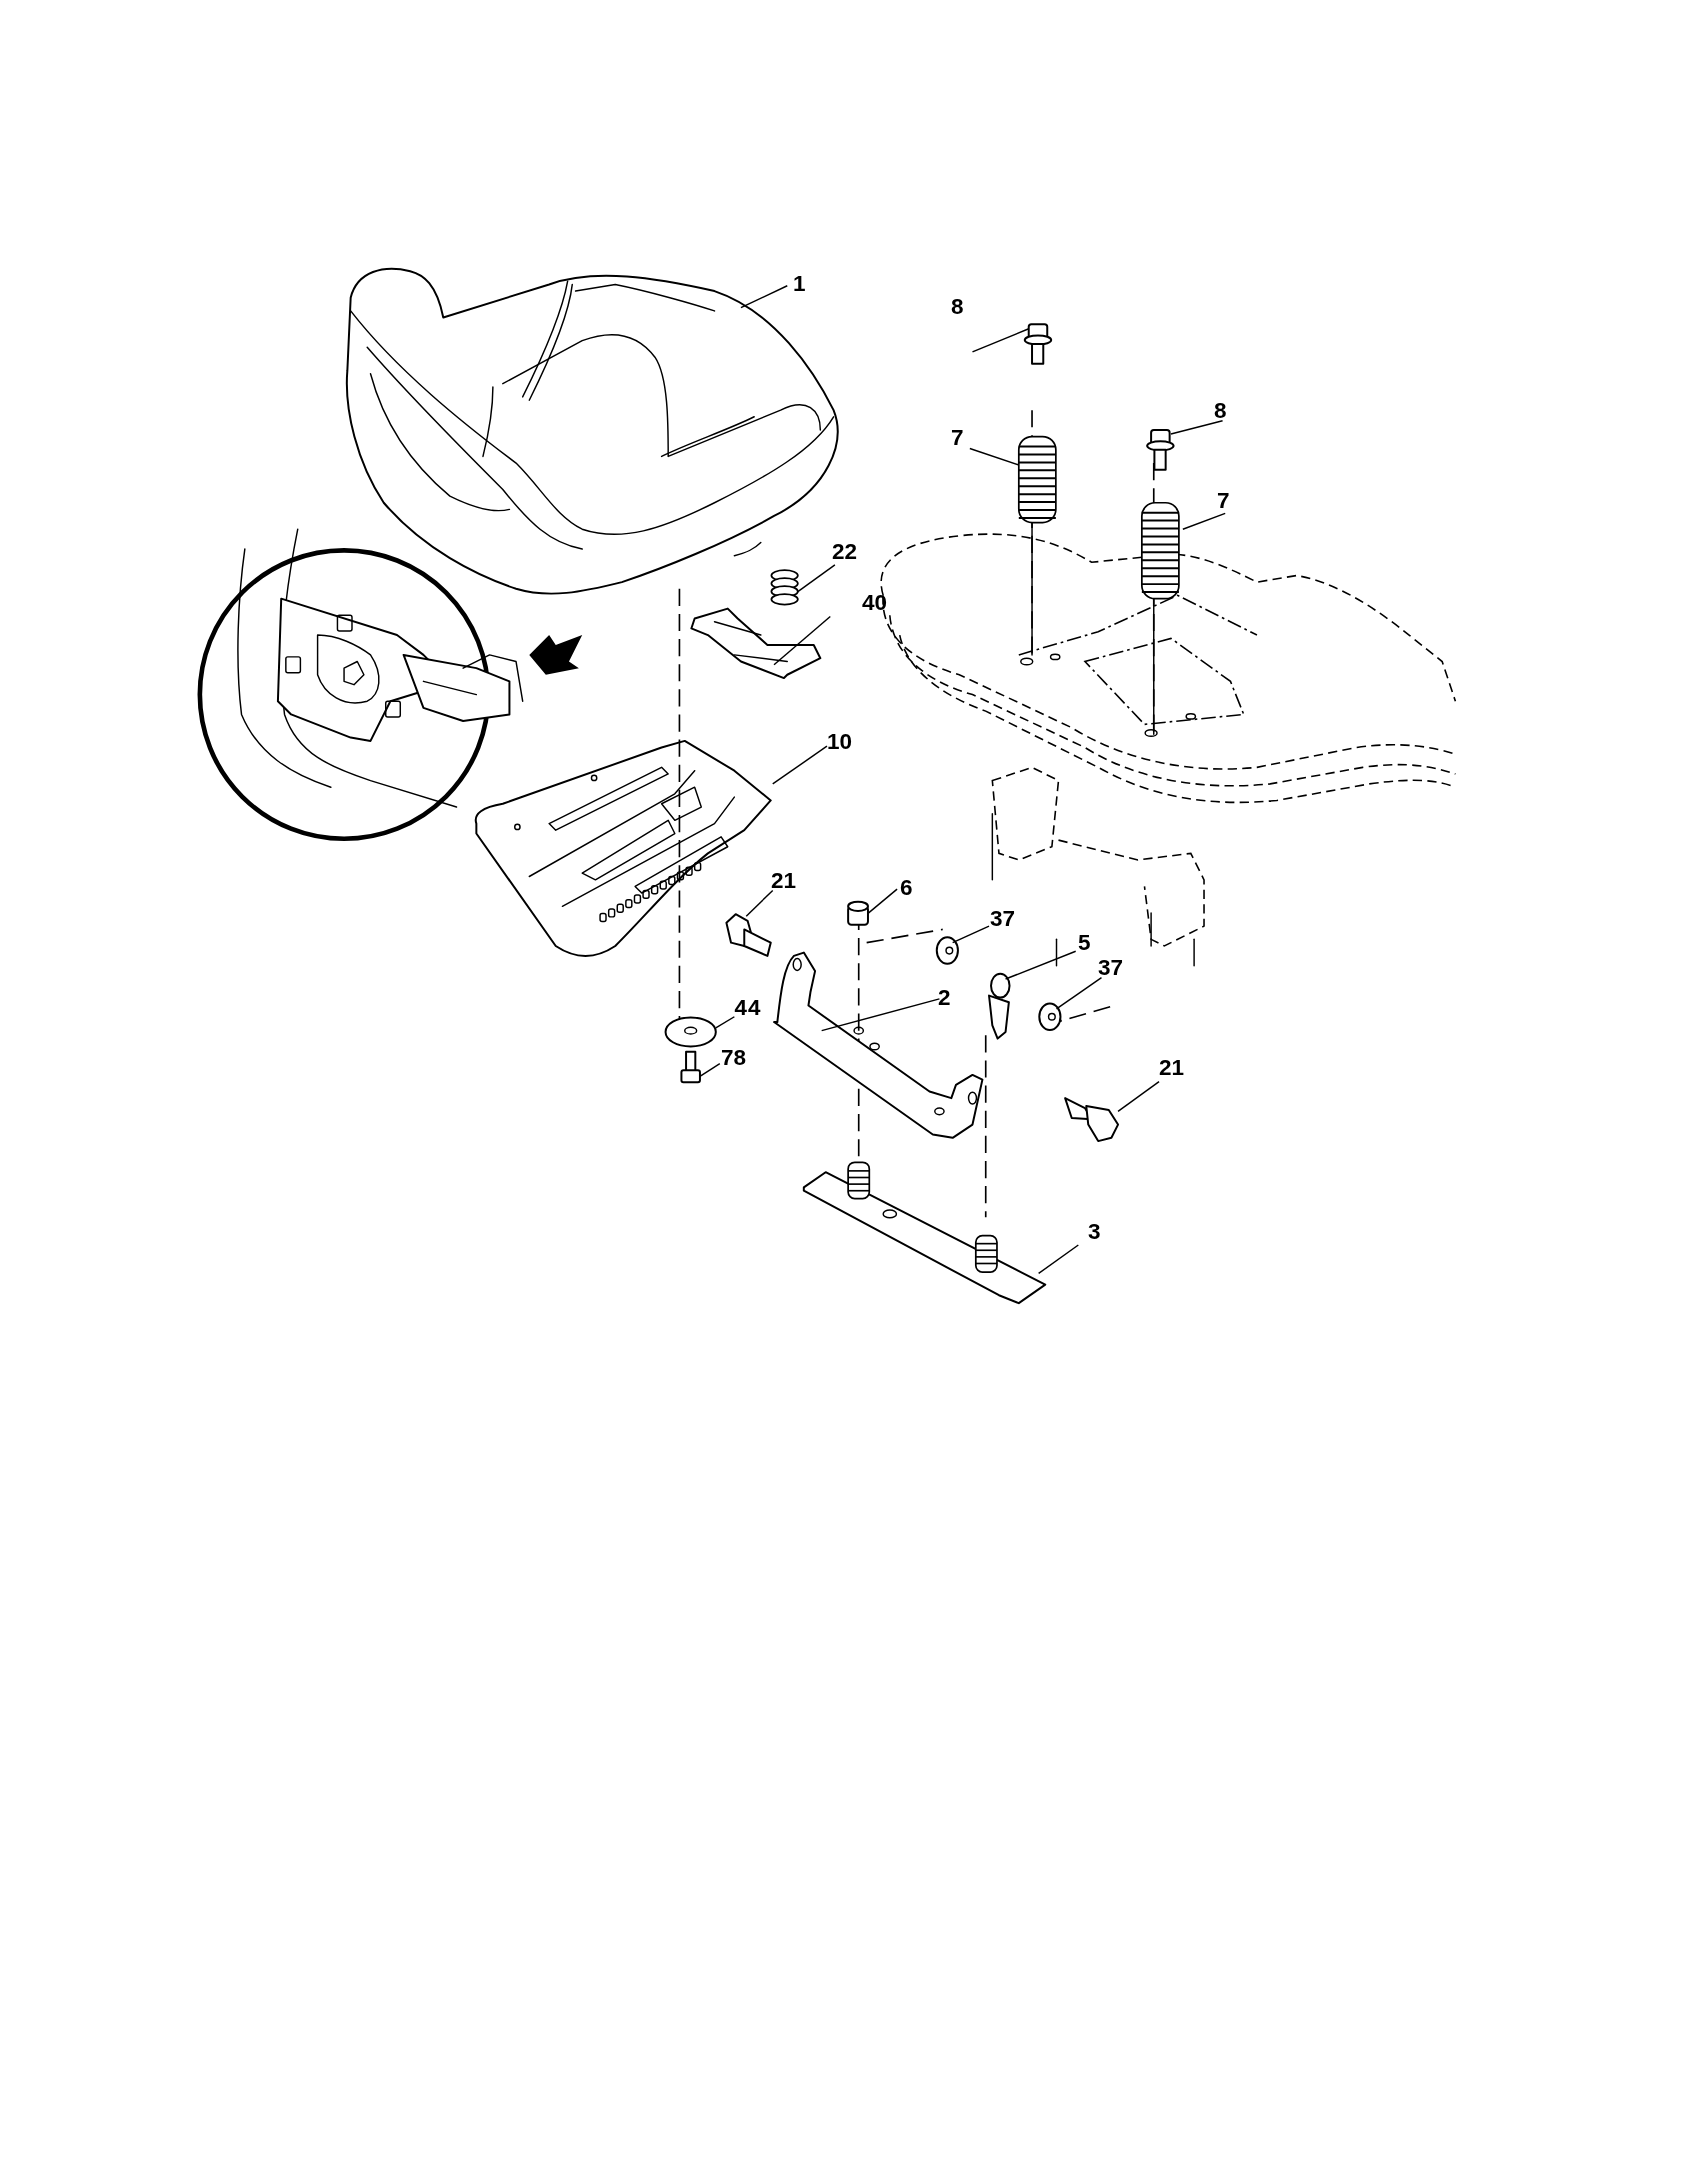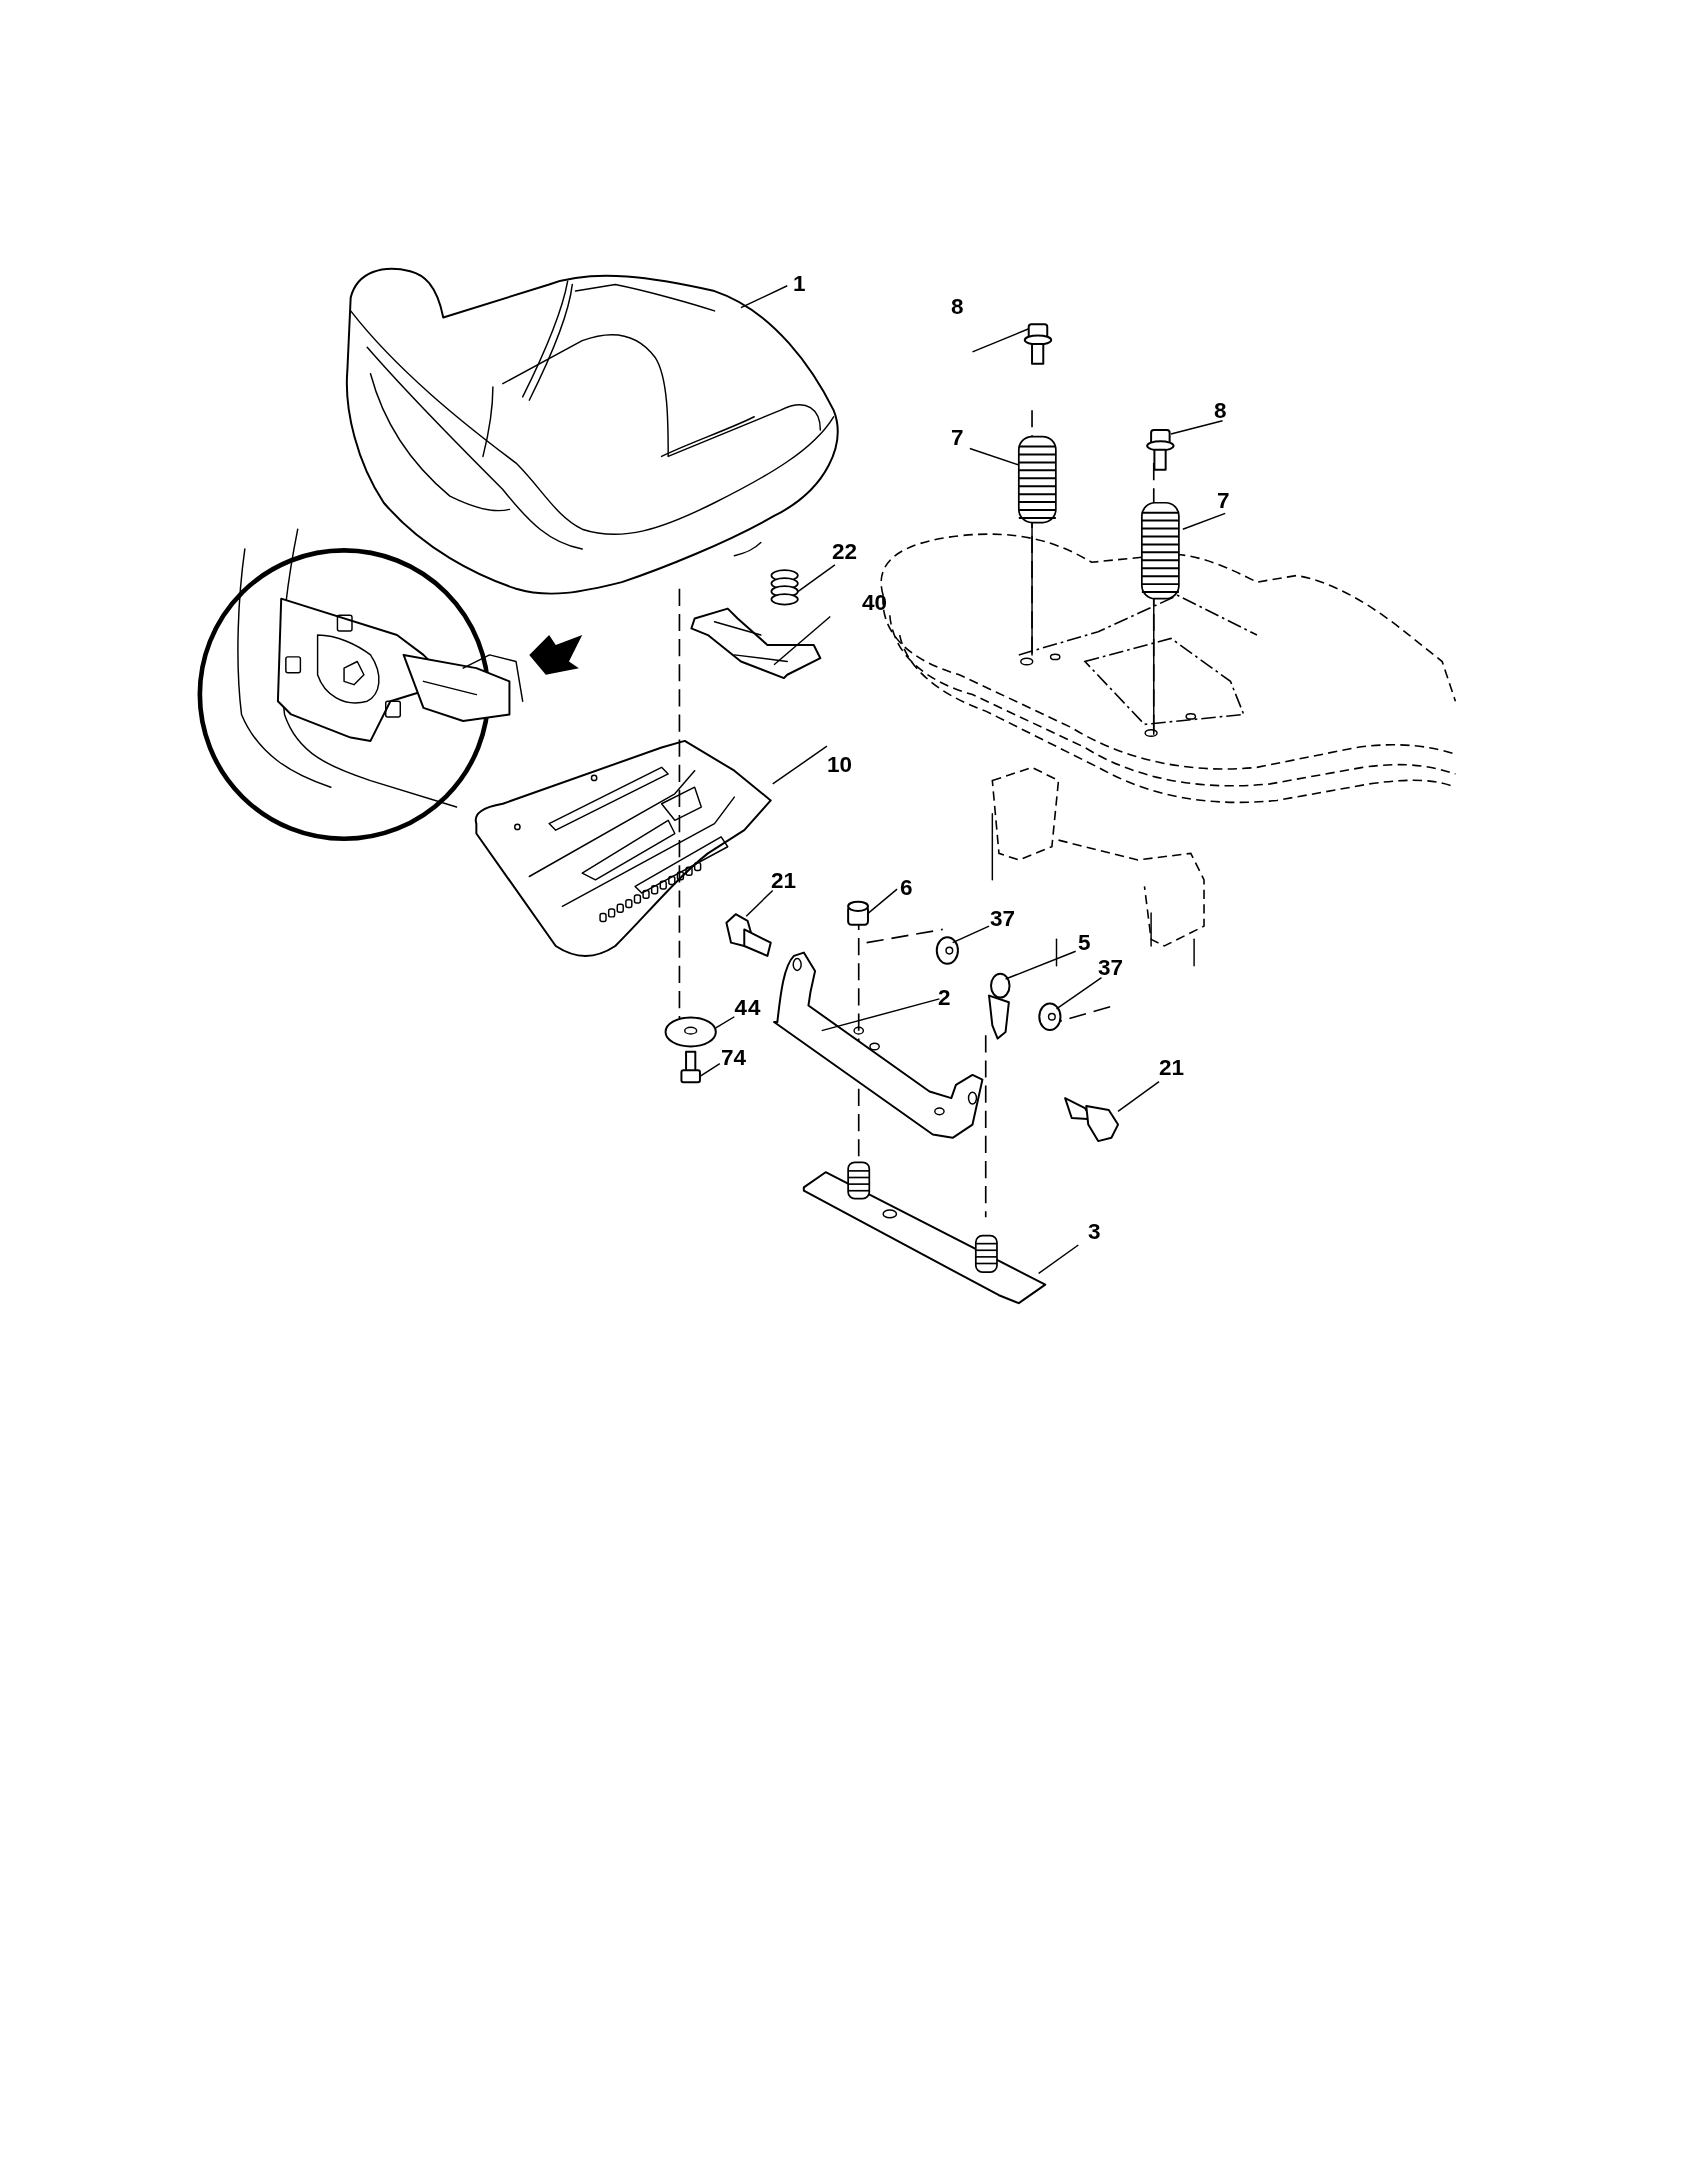"10" div.callout { margin-top: 23px -> none }
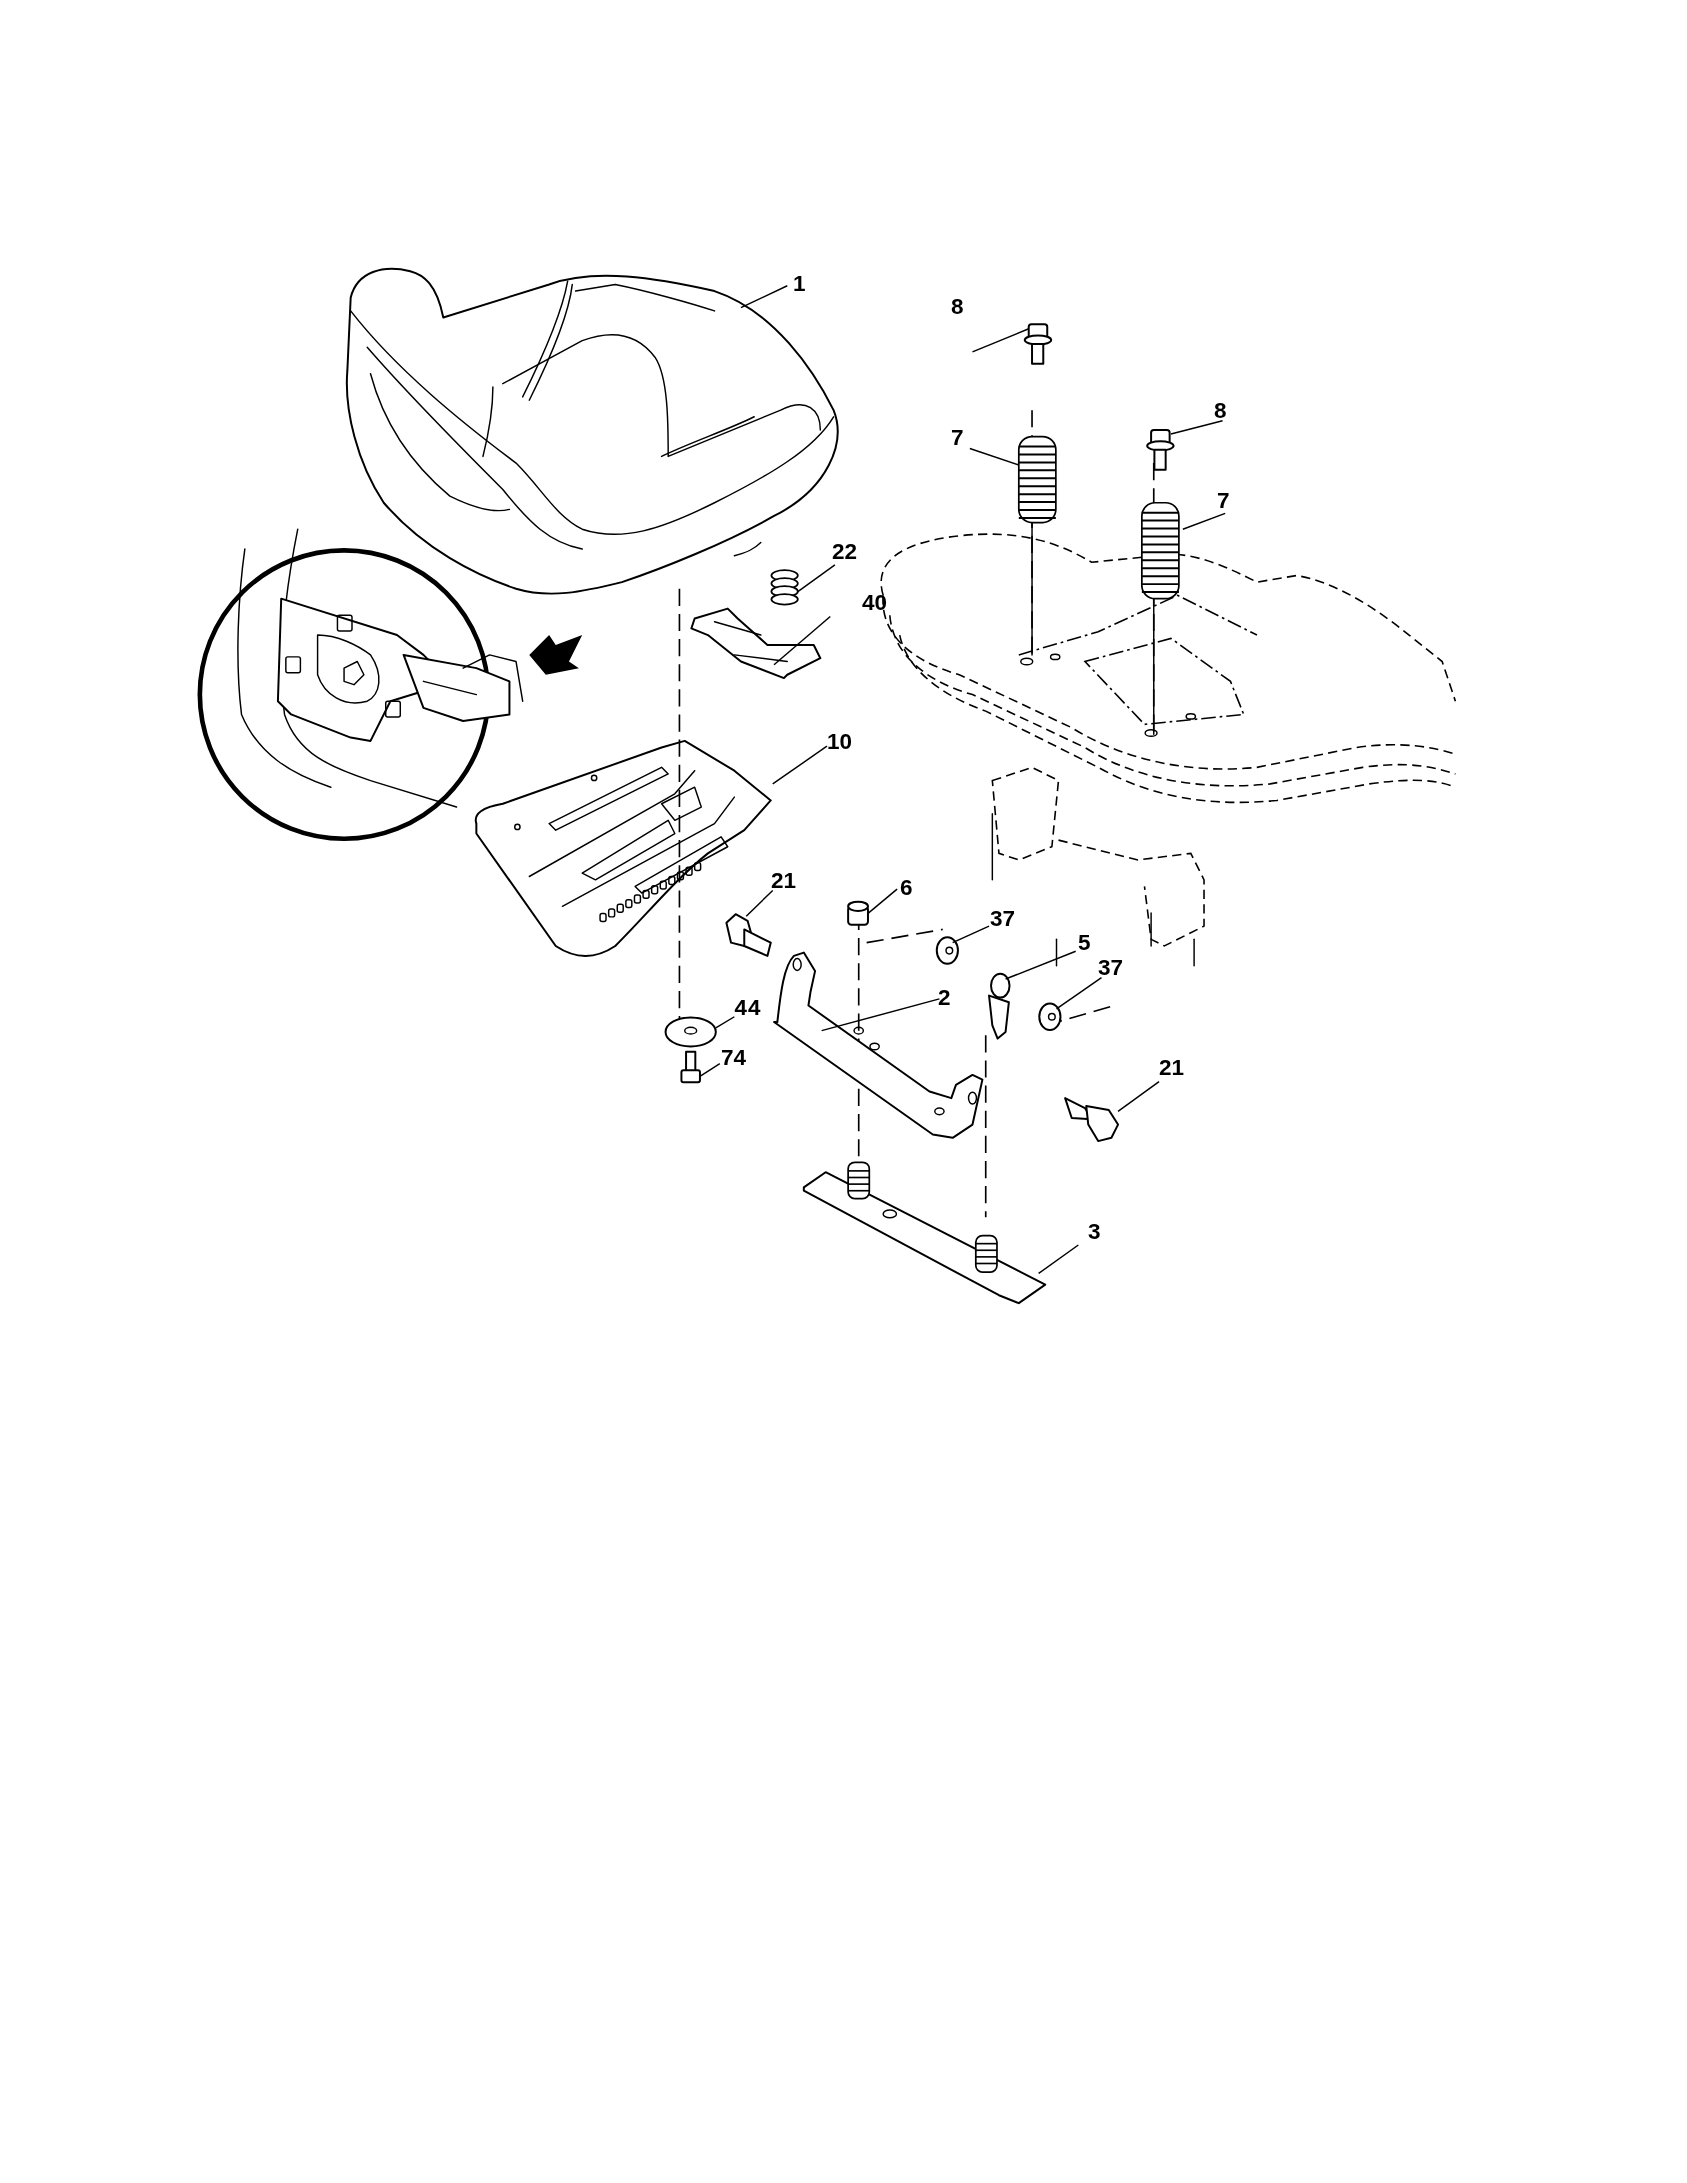"74" div.callout { text: 74 -> 78 }
